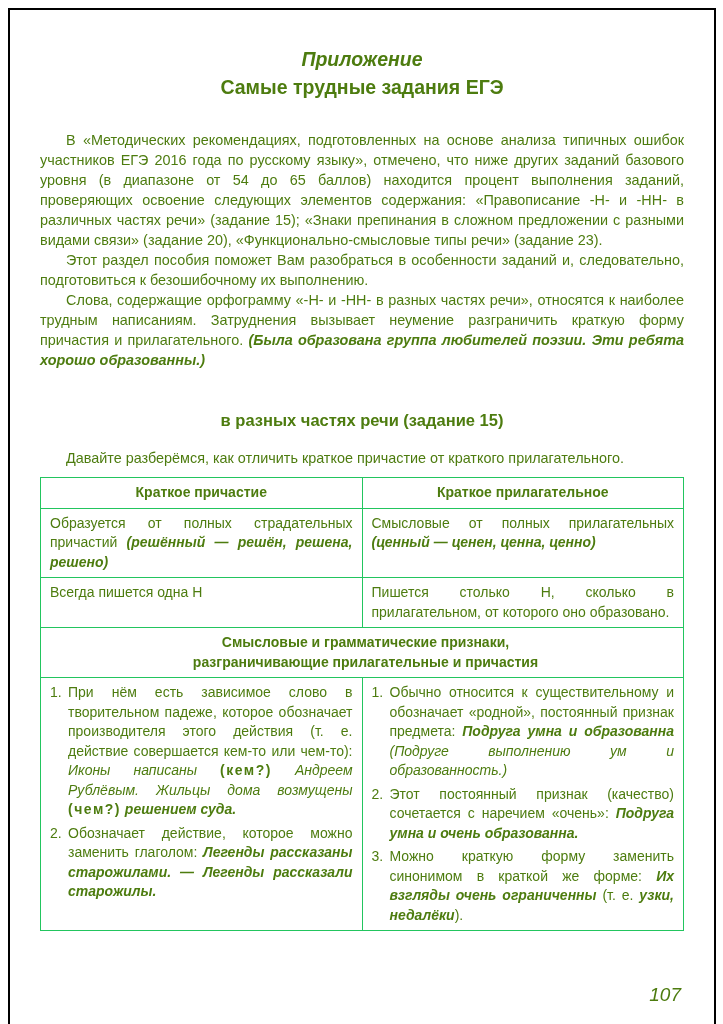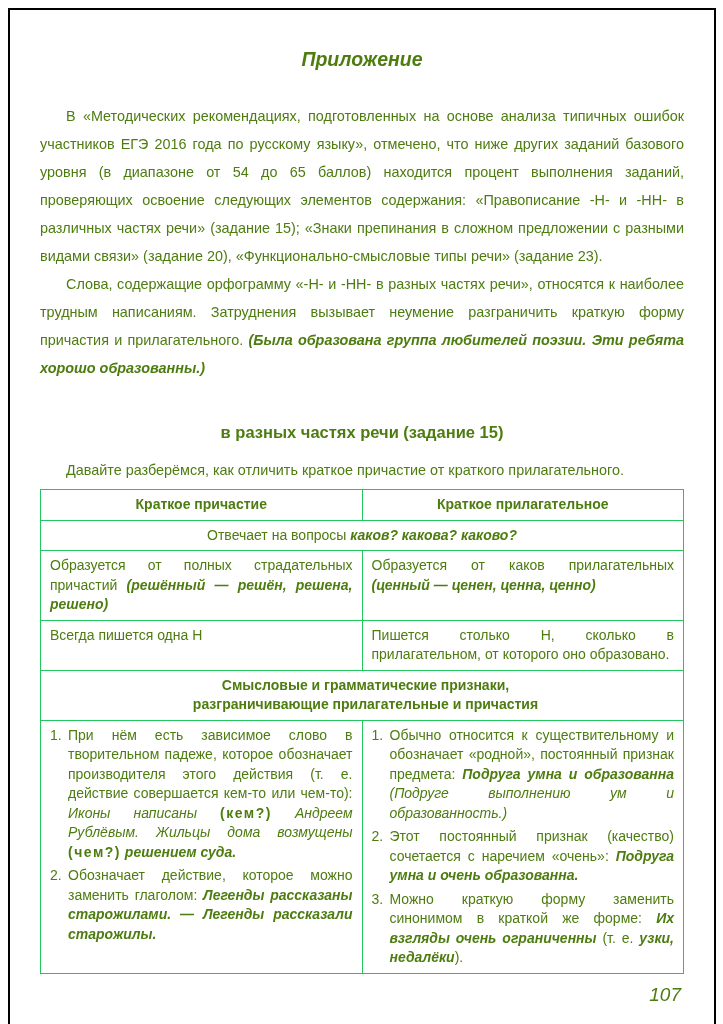"Самые трудные задания ЕГЭ" h2.title-bold { html: none -> <h2>Самые трудные задания ЕГЭ</h2> }
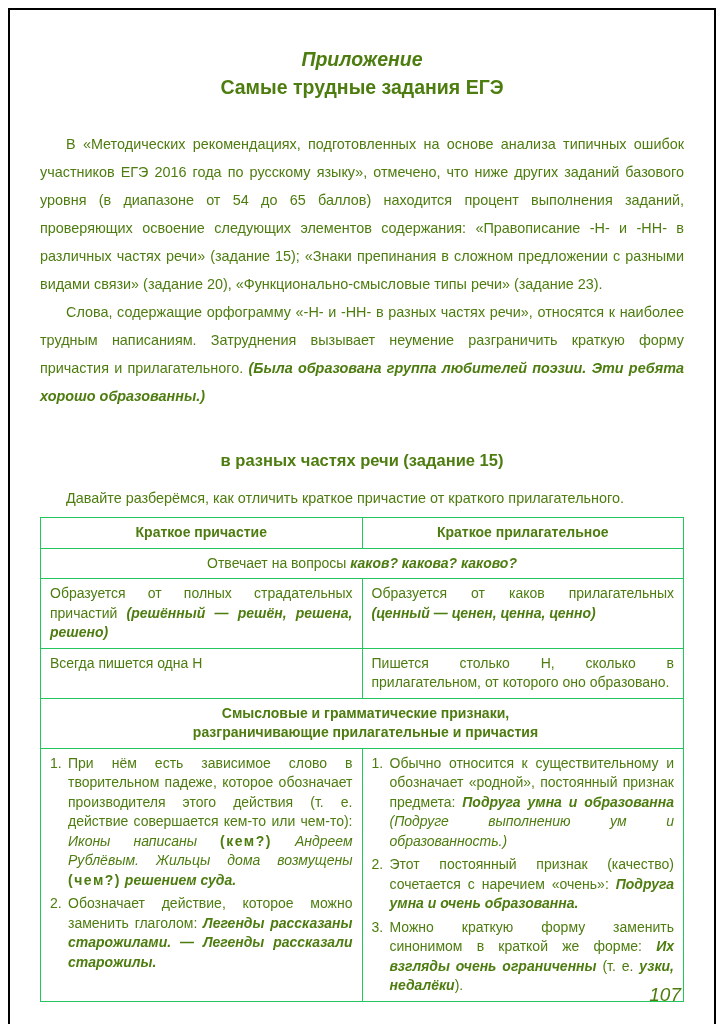"В «Методических рекомендациях," .body-p { line-height: 28px -> 20px }
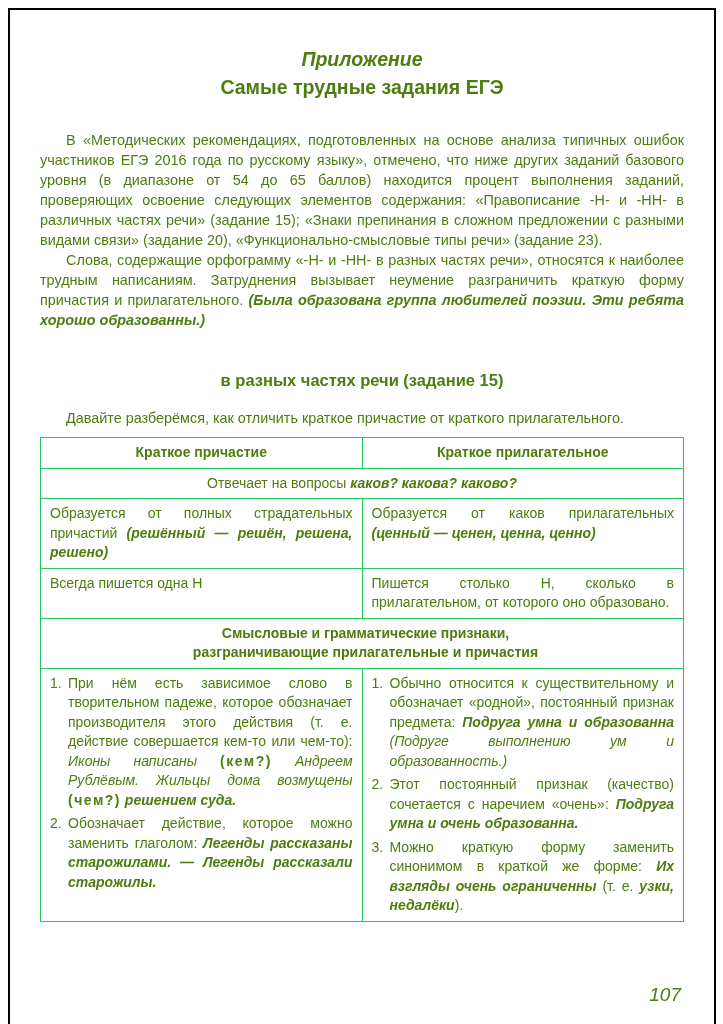"Этот раздел пособия поможет Вам" p.body-p { html: none -> <p>Этот раздел пособия поможет Вам разобраться в особенности заданий и, следовательно, подготовиться к безошибочному их выполнению.</p> }
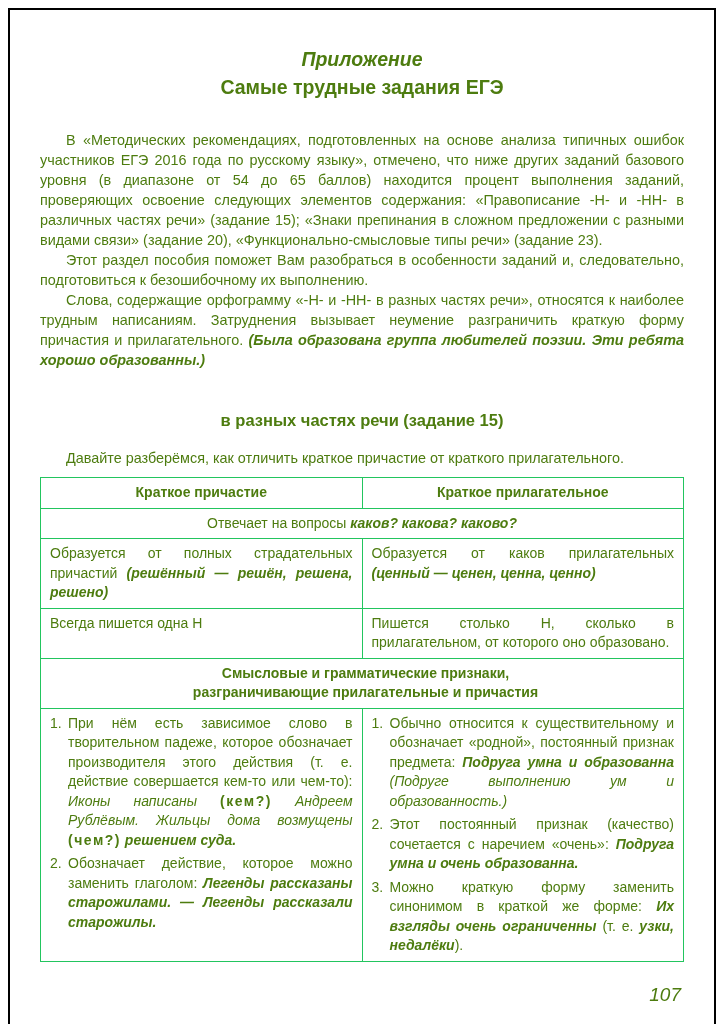"Отвечает на вопросы каков? какова?" tr { html: <tr> <td><span>Отвечает на вопросы </span><span>каков? какова? каково?</span></td> </tr> -> none }
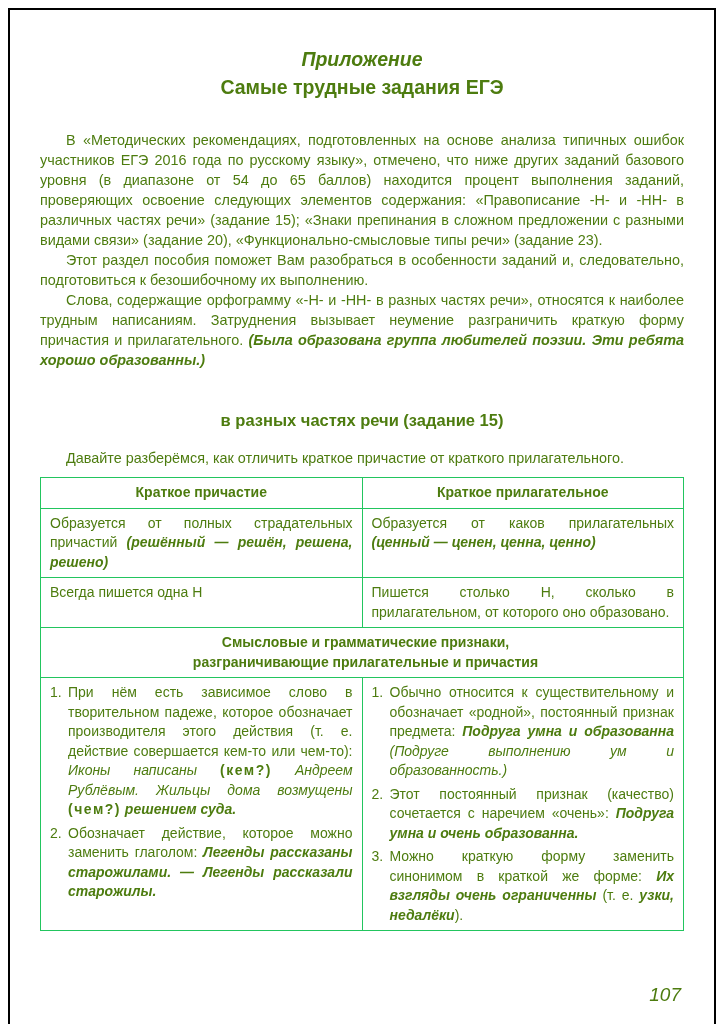"Образуется от каков прилагательных" span { text: Образуется от каков -> Смысловые от полных }
